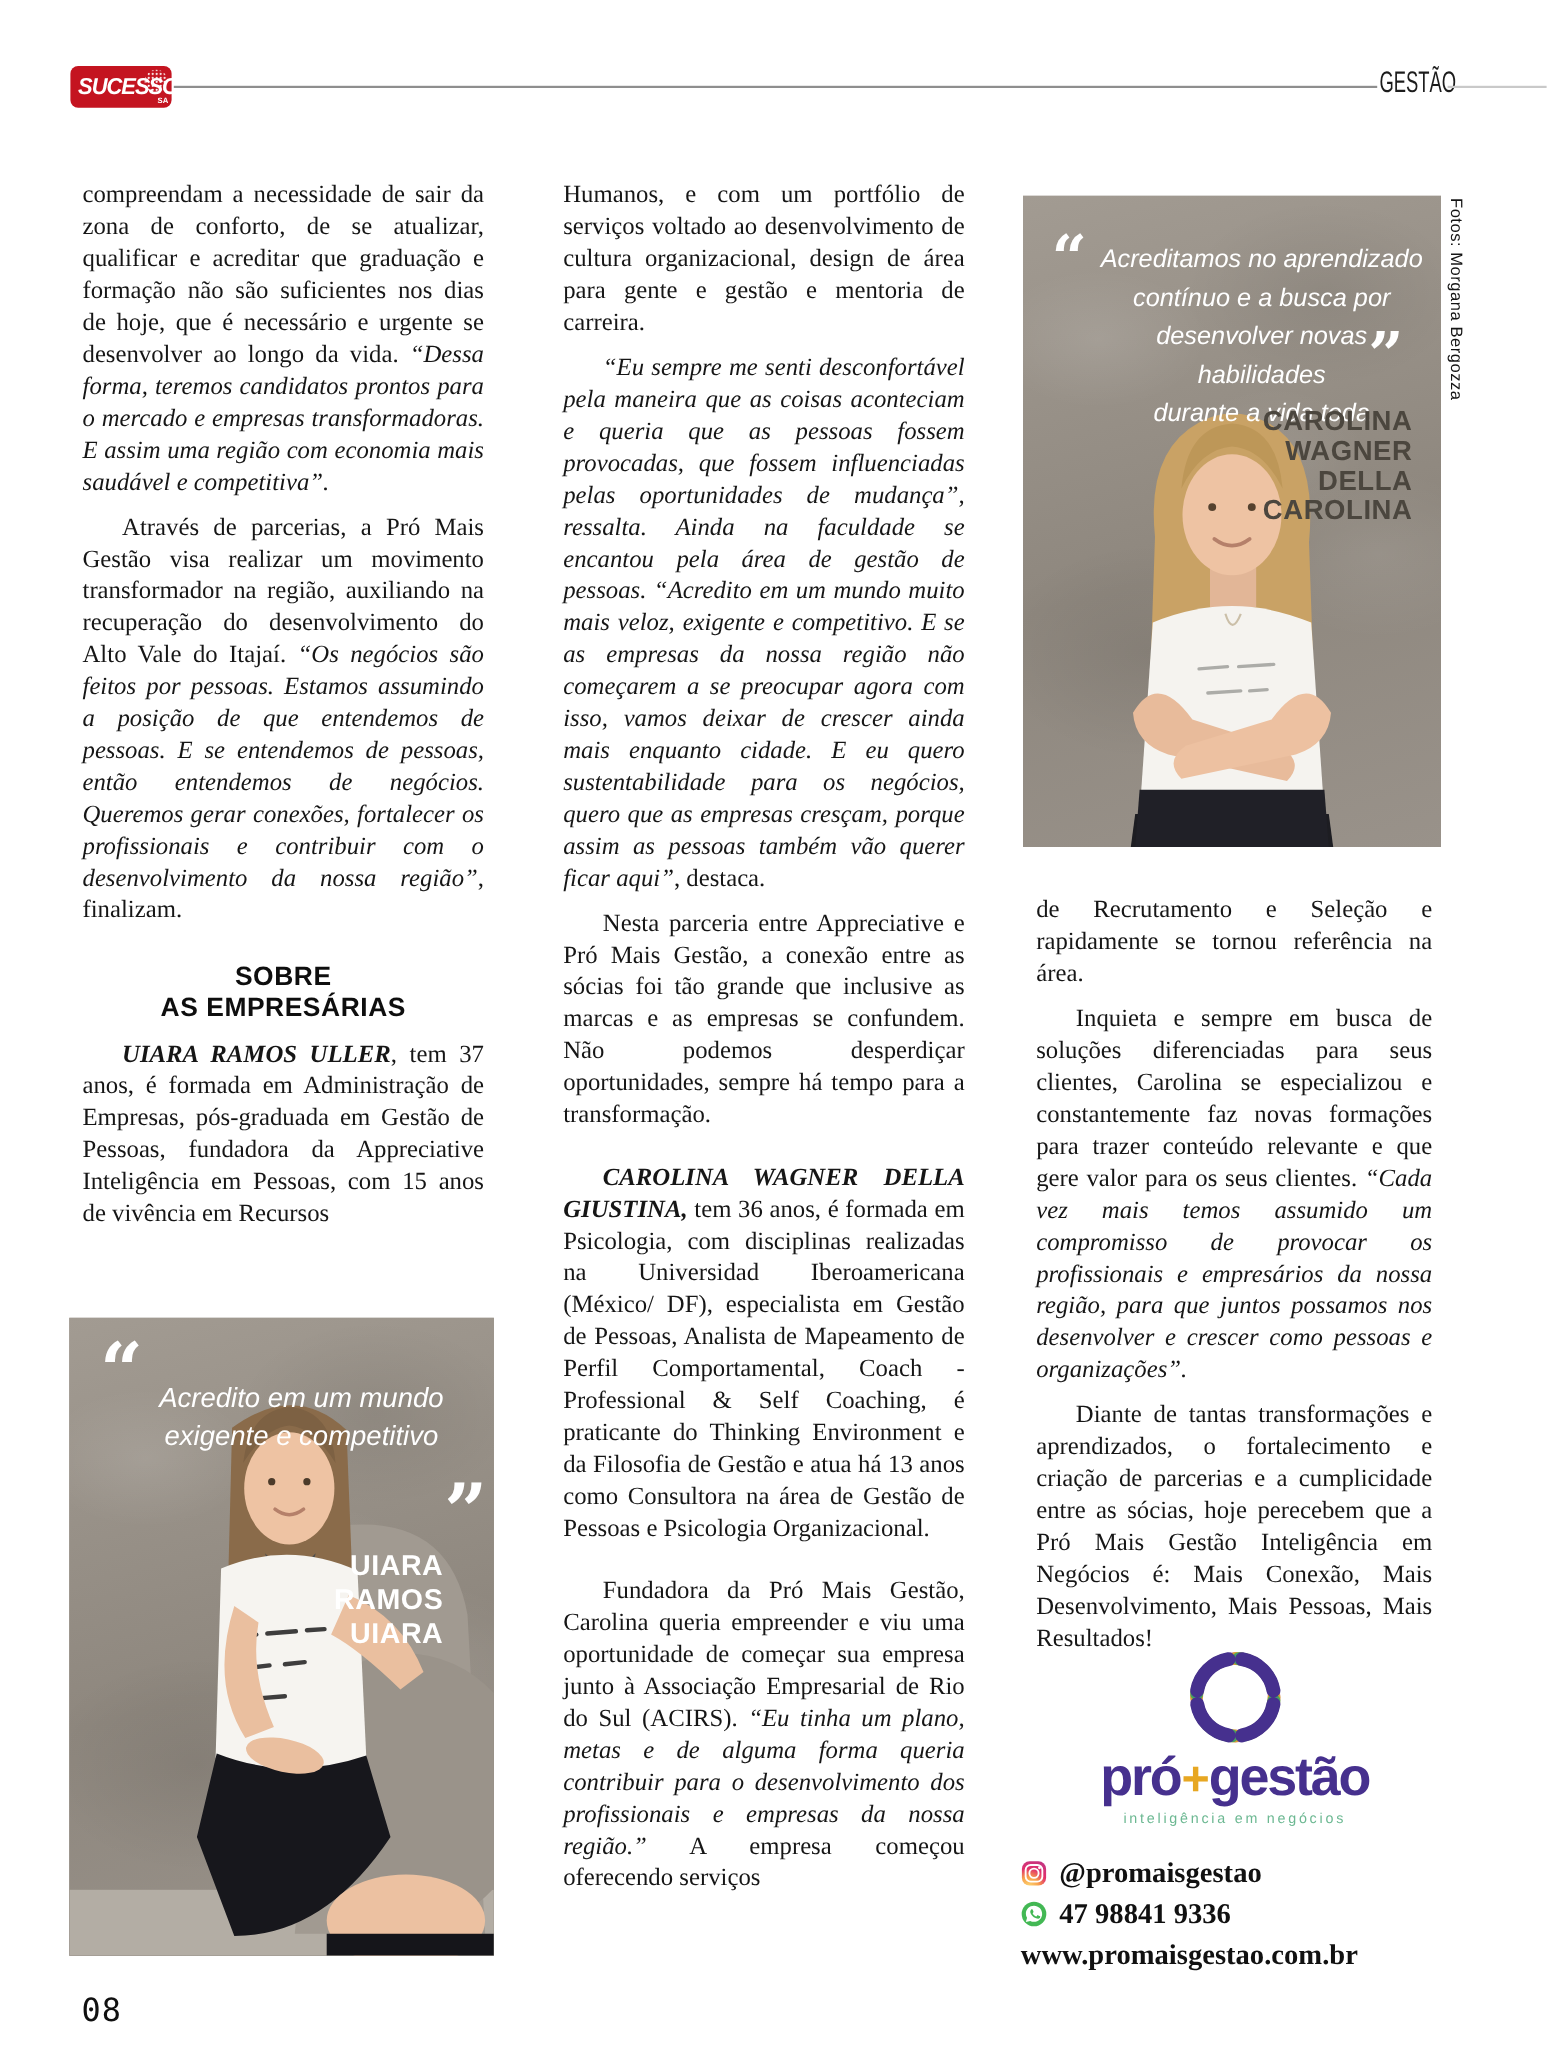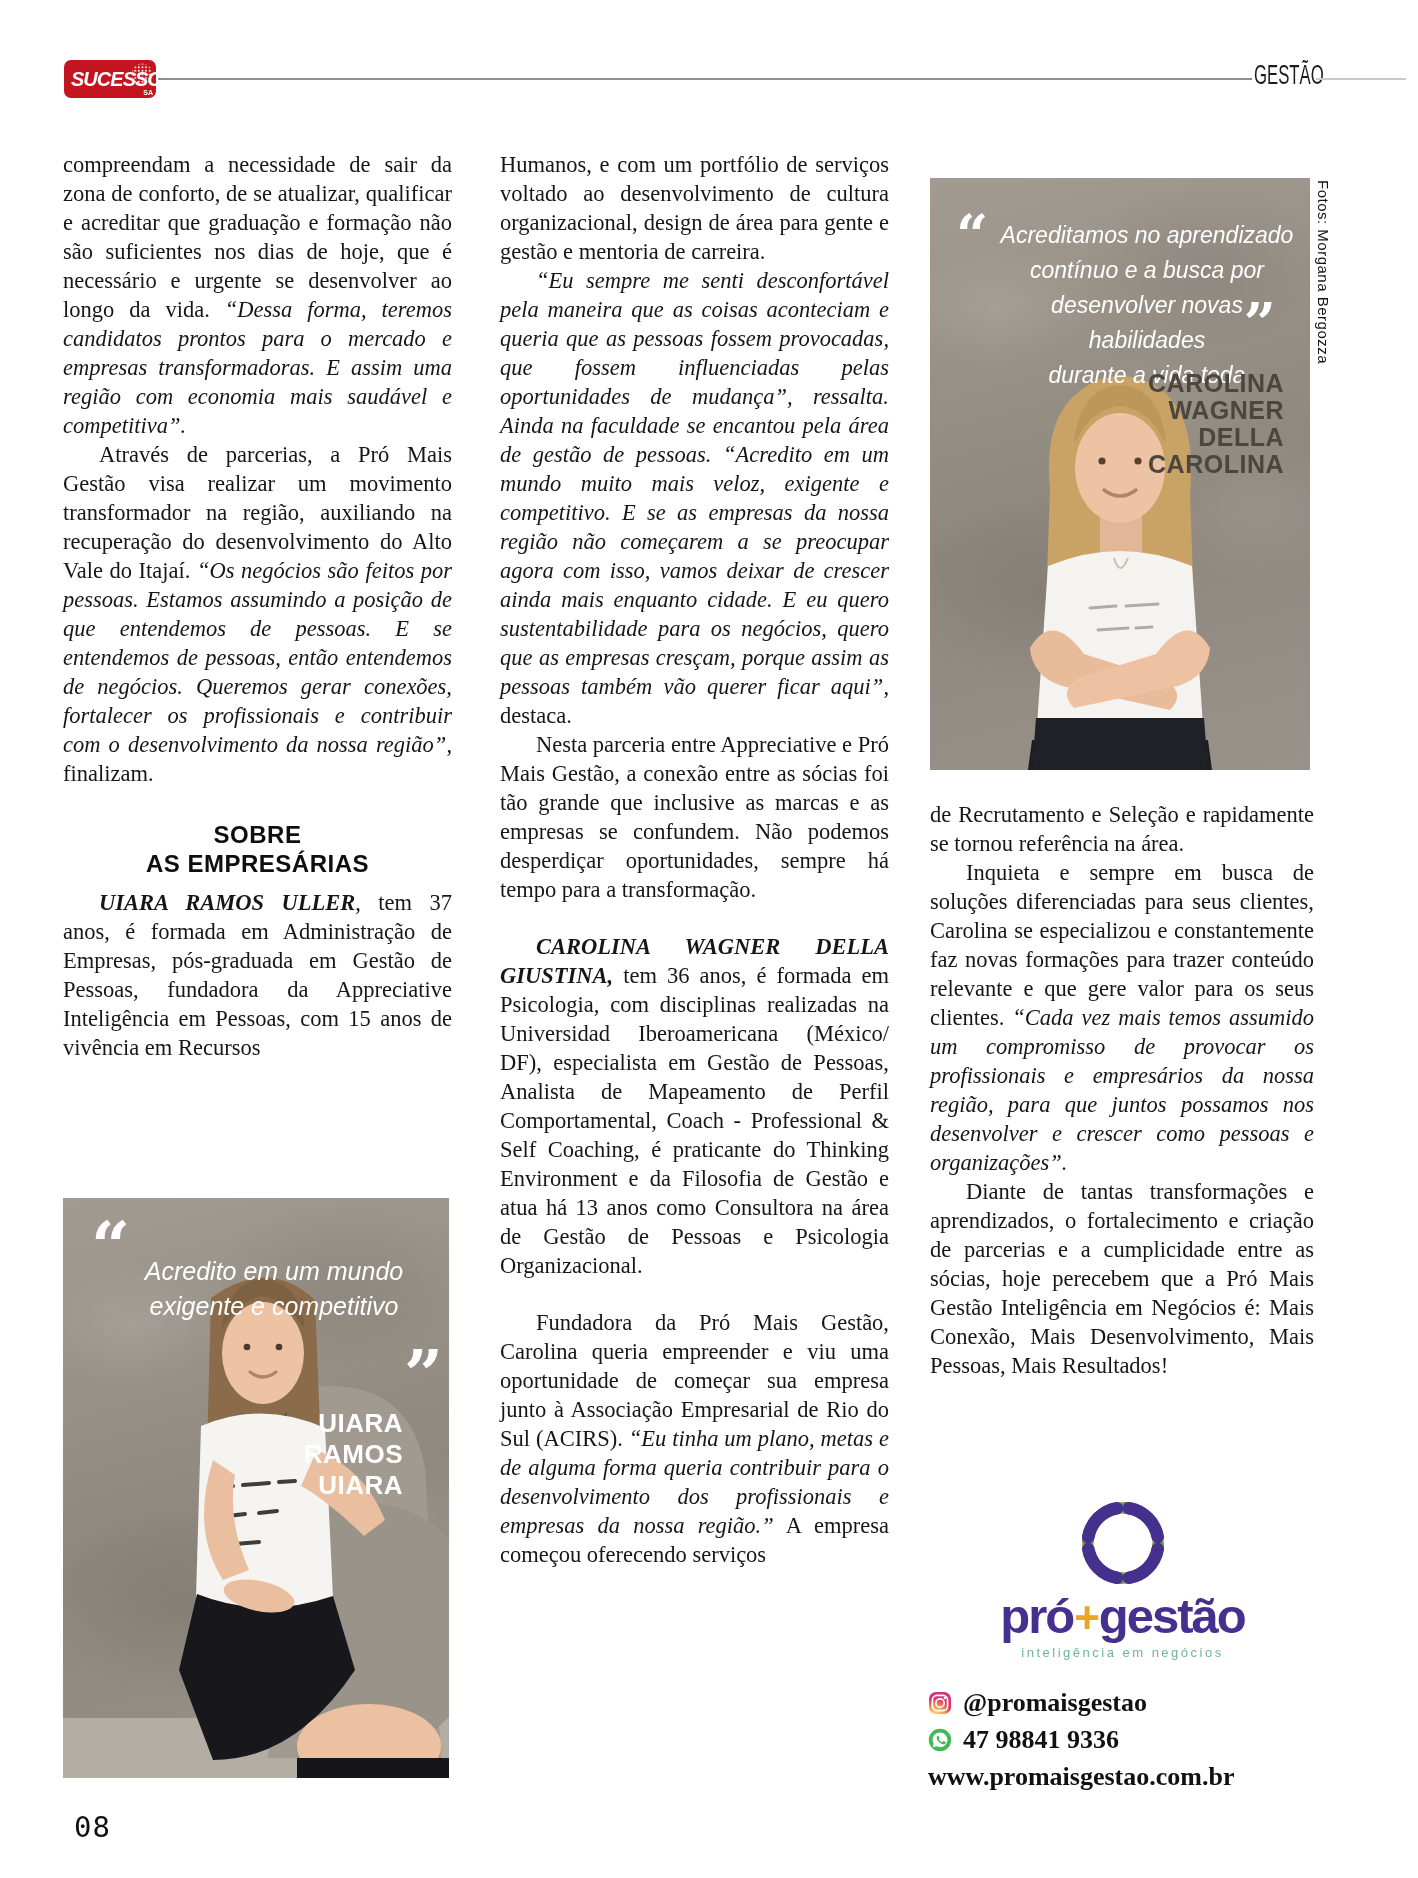"compreendam a necessidade de sair" .body-p { margin: 0 -> 12px }
